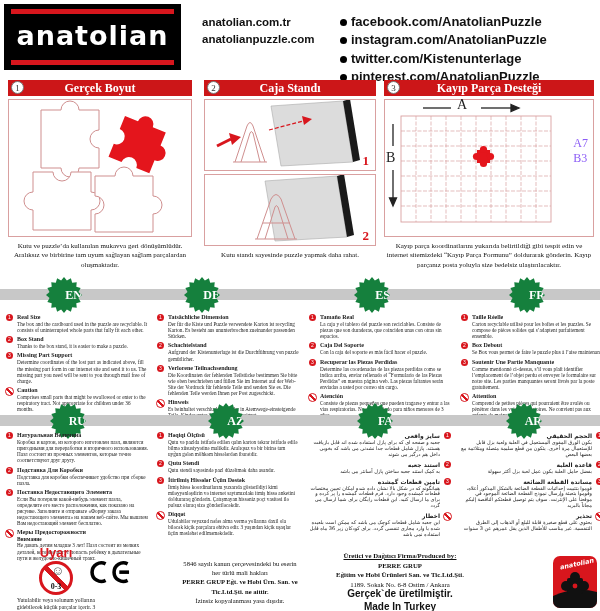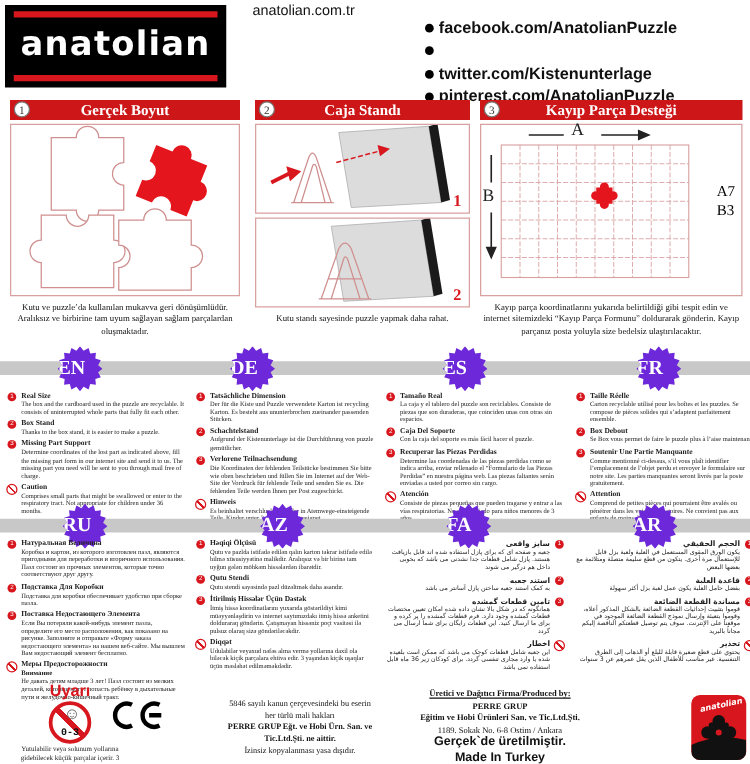"anatolian.com.tr" .urls { font-weight: normal -> bold; top: 1px -> 14px }
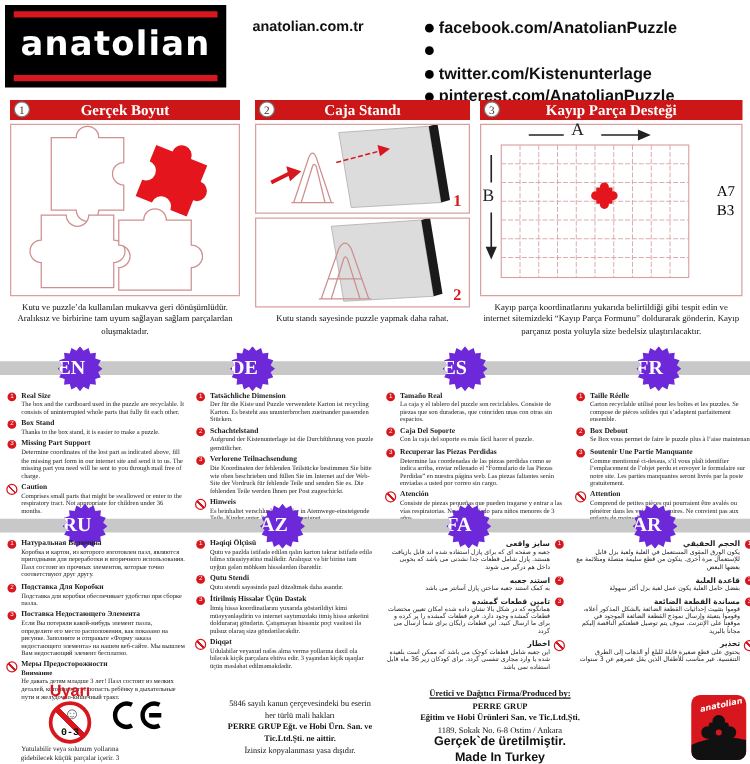"anatolianpuzzle.com" div { html: none -> <div>anatolianpuzzle.com</div> }
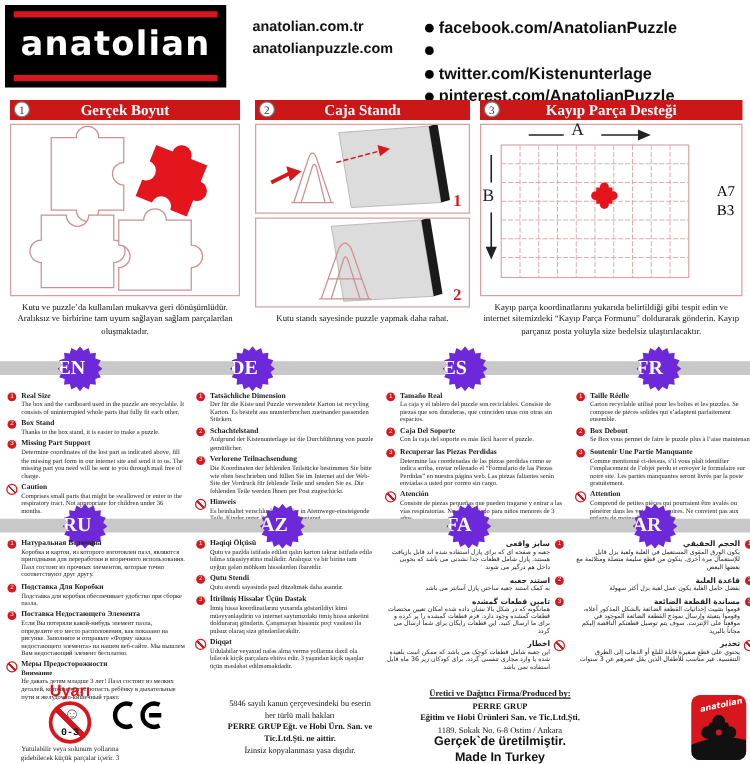"instagram.com/AnatolianPuzzle" span { html: none -> <span>instagram.com/AnatolianPuzzle</span> }
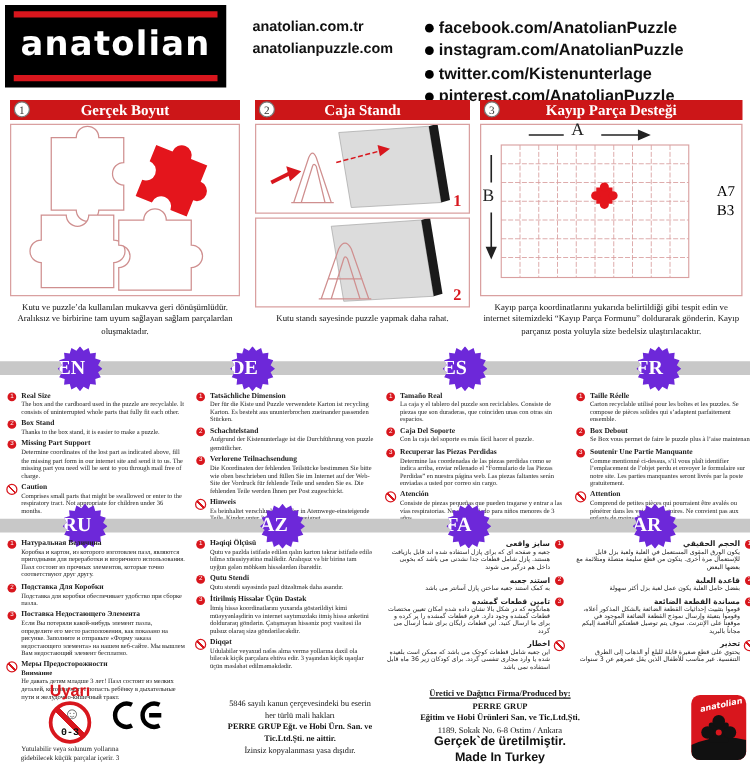"A7" .coords { color: #000000 -> #8b5cf6; top: 46px -> 36px }
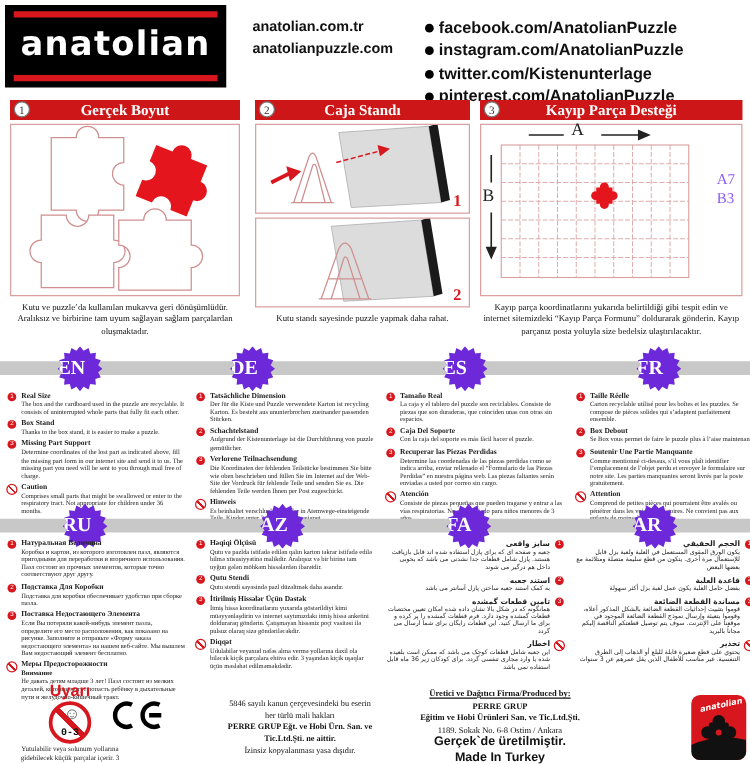"EN" .burst { background: #6d28d9 -> #15803d; font-size: 16px -> 12px; text-align: left -> right }
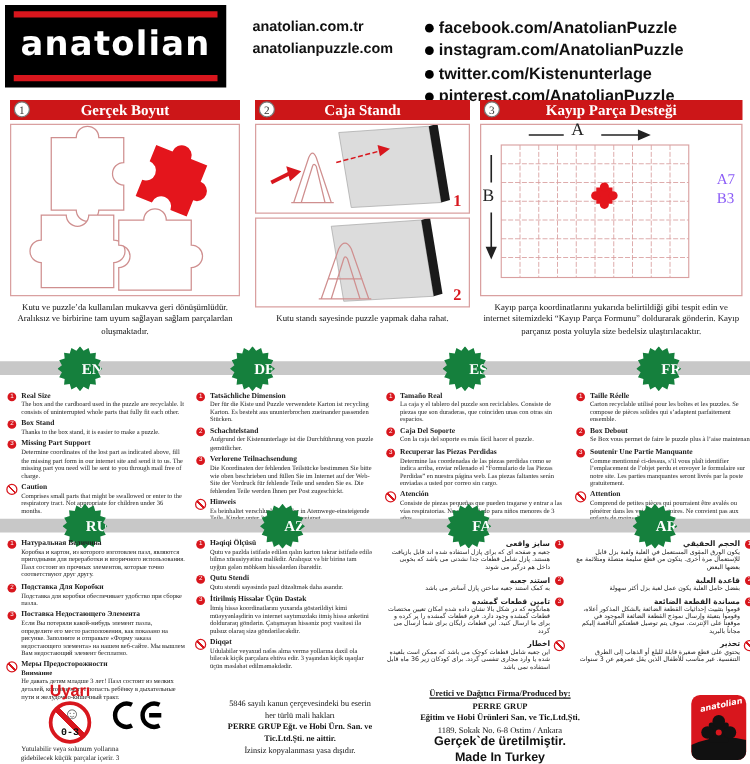"0-3" .agetext { font-family: Liberation Mono, monospace -> Liberation Serif, serif }
